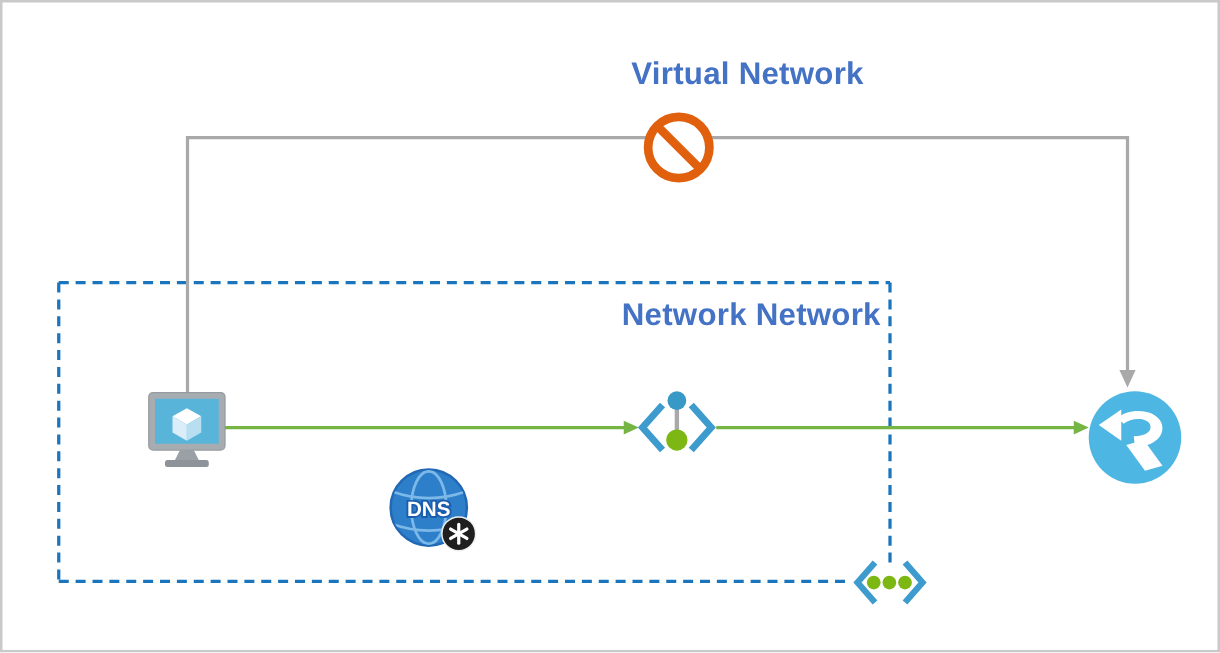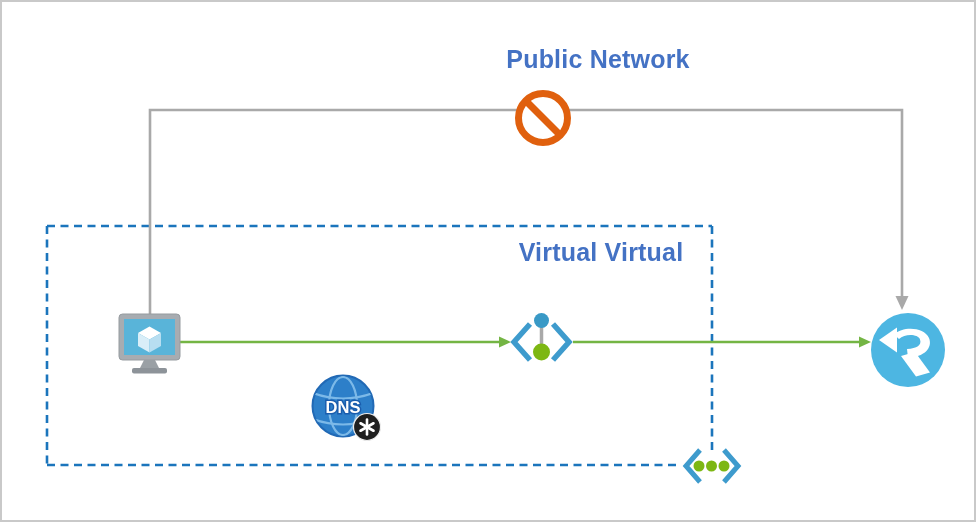"Public Network" div.net-label { text: Public -> Virtual }
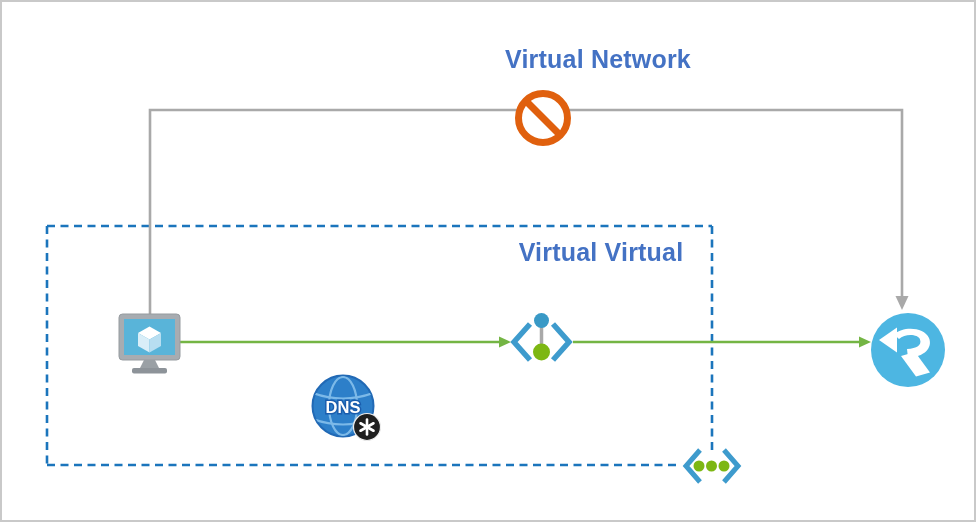"Virtual Virtual" div.net-label { text: Virtual Virtual -> Network Network }
